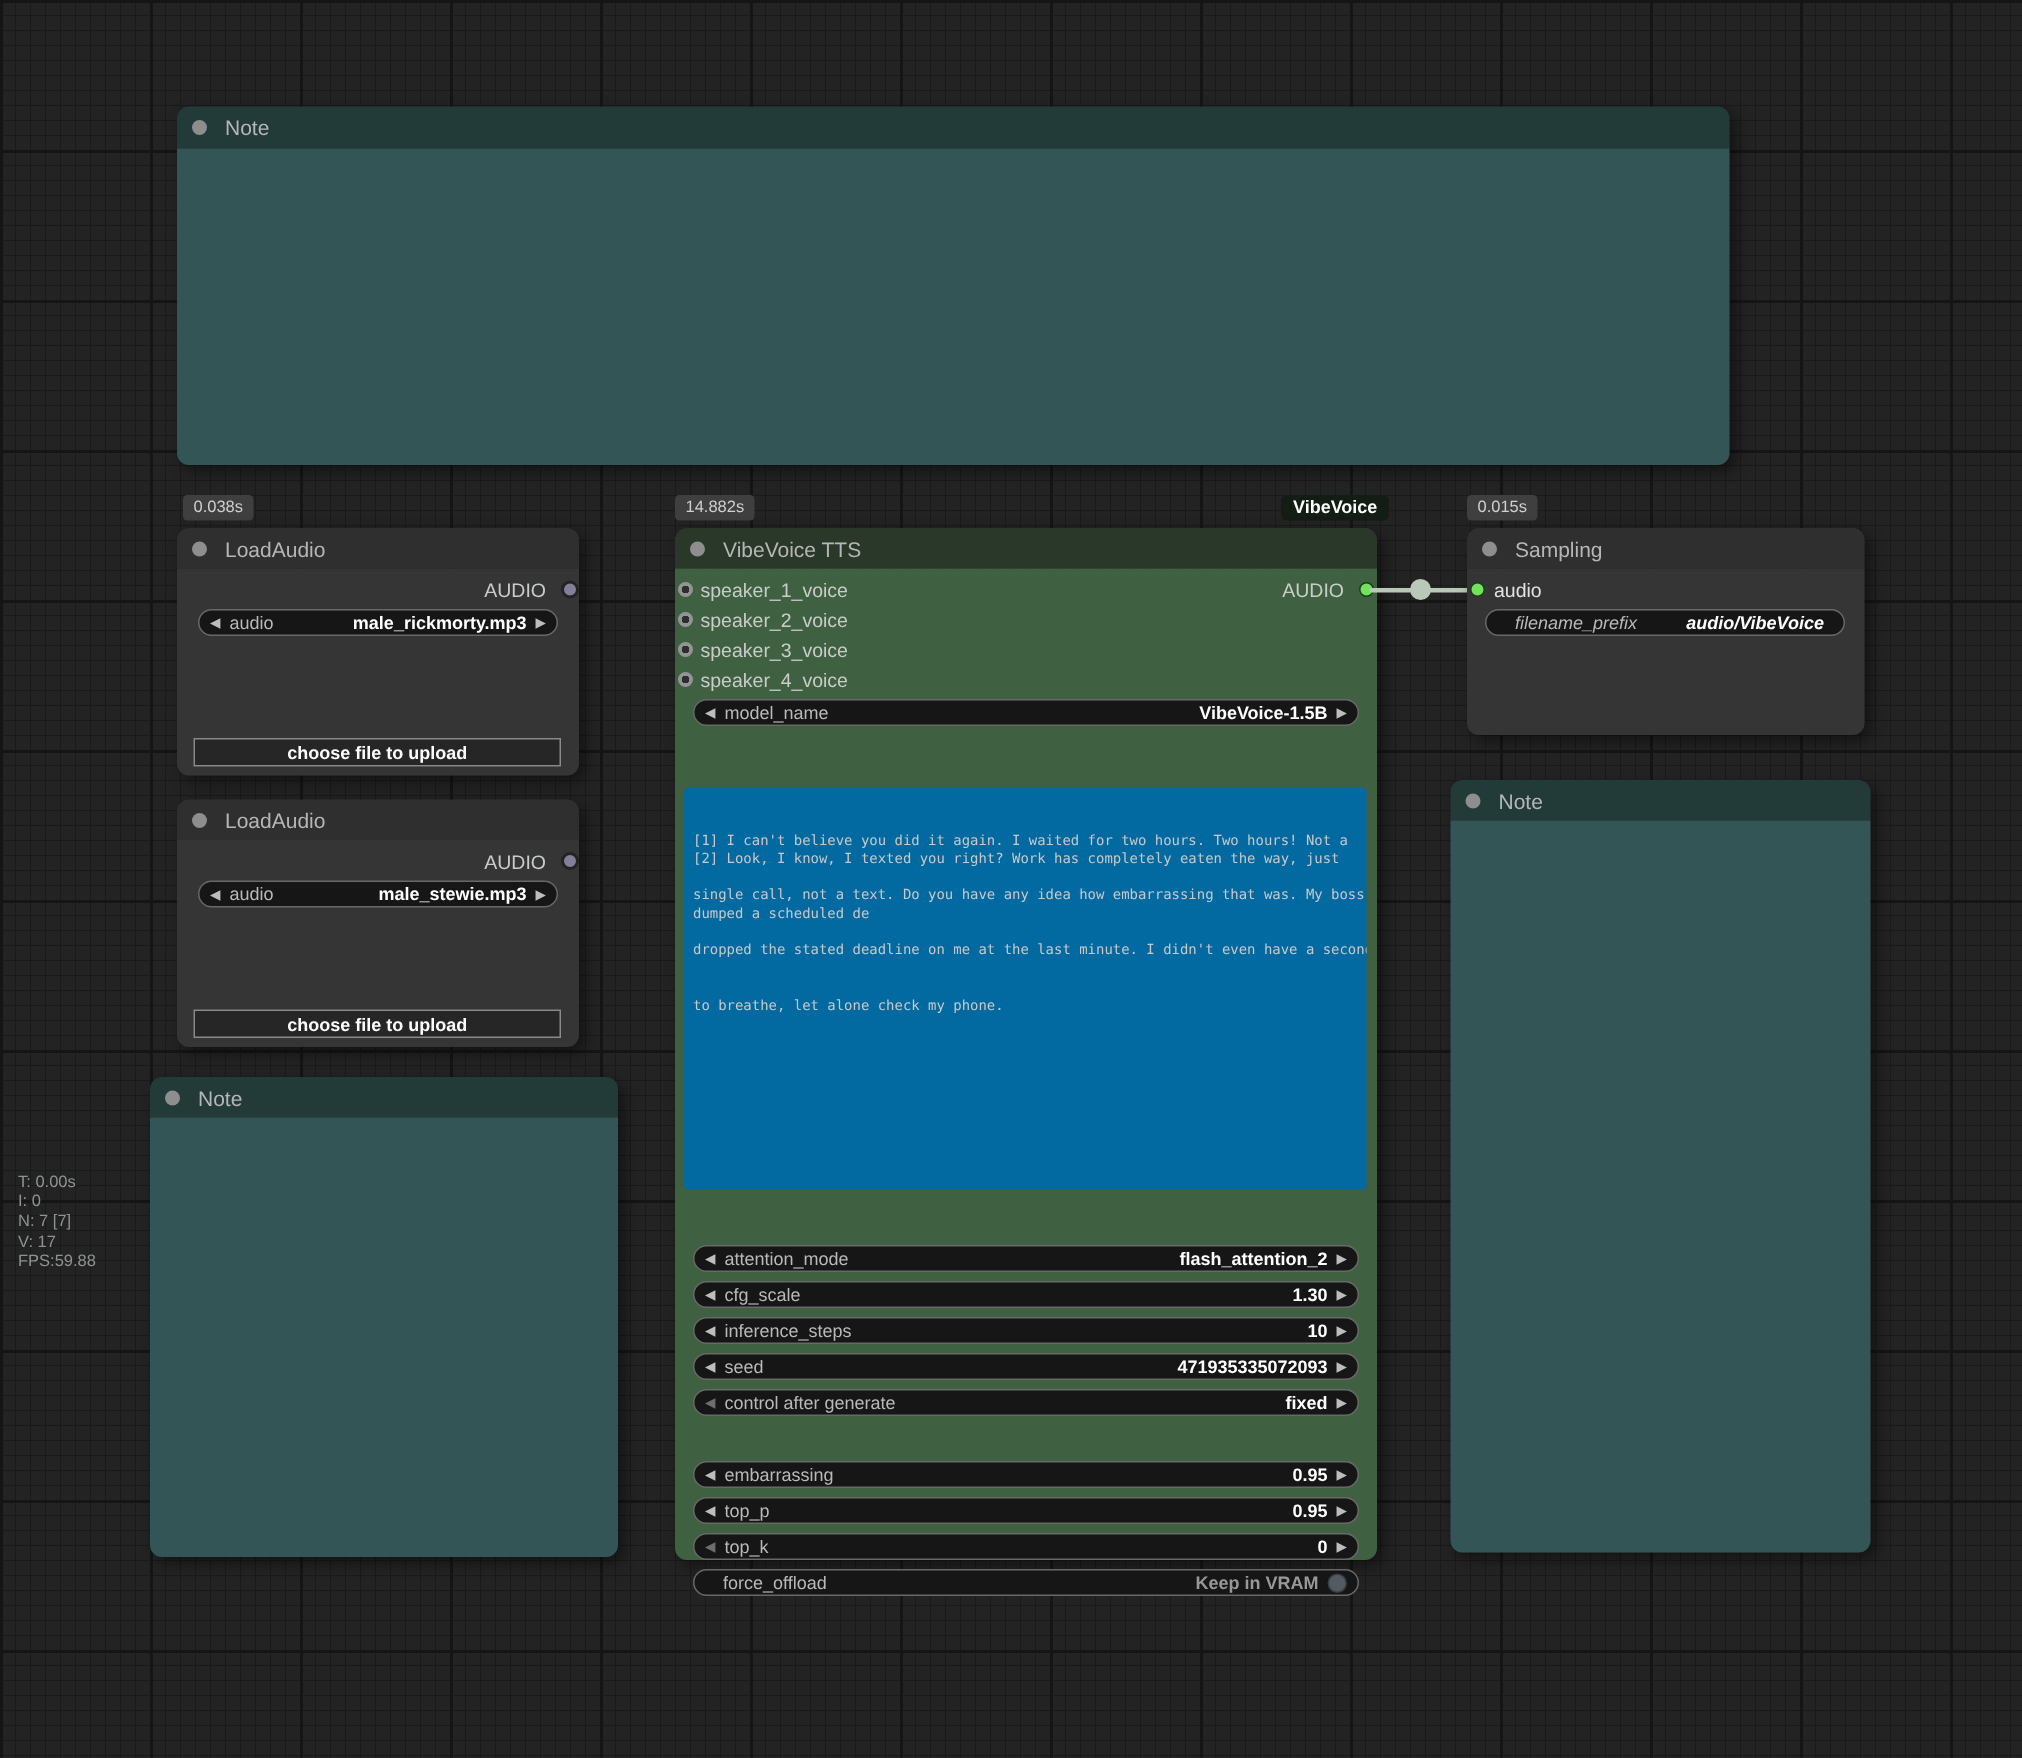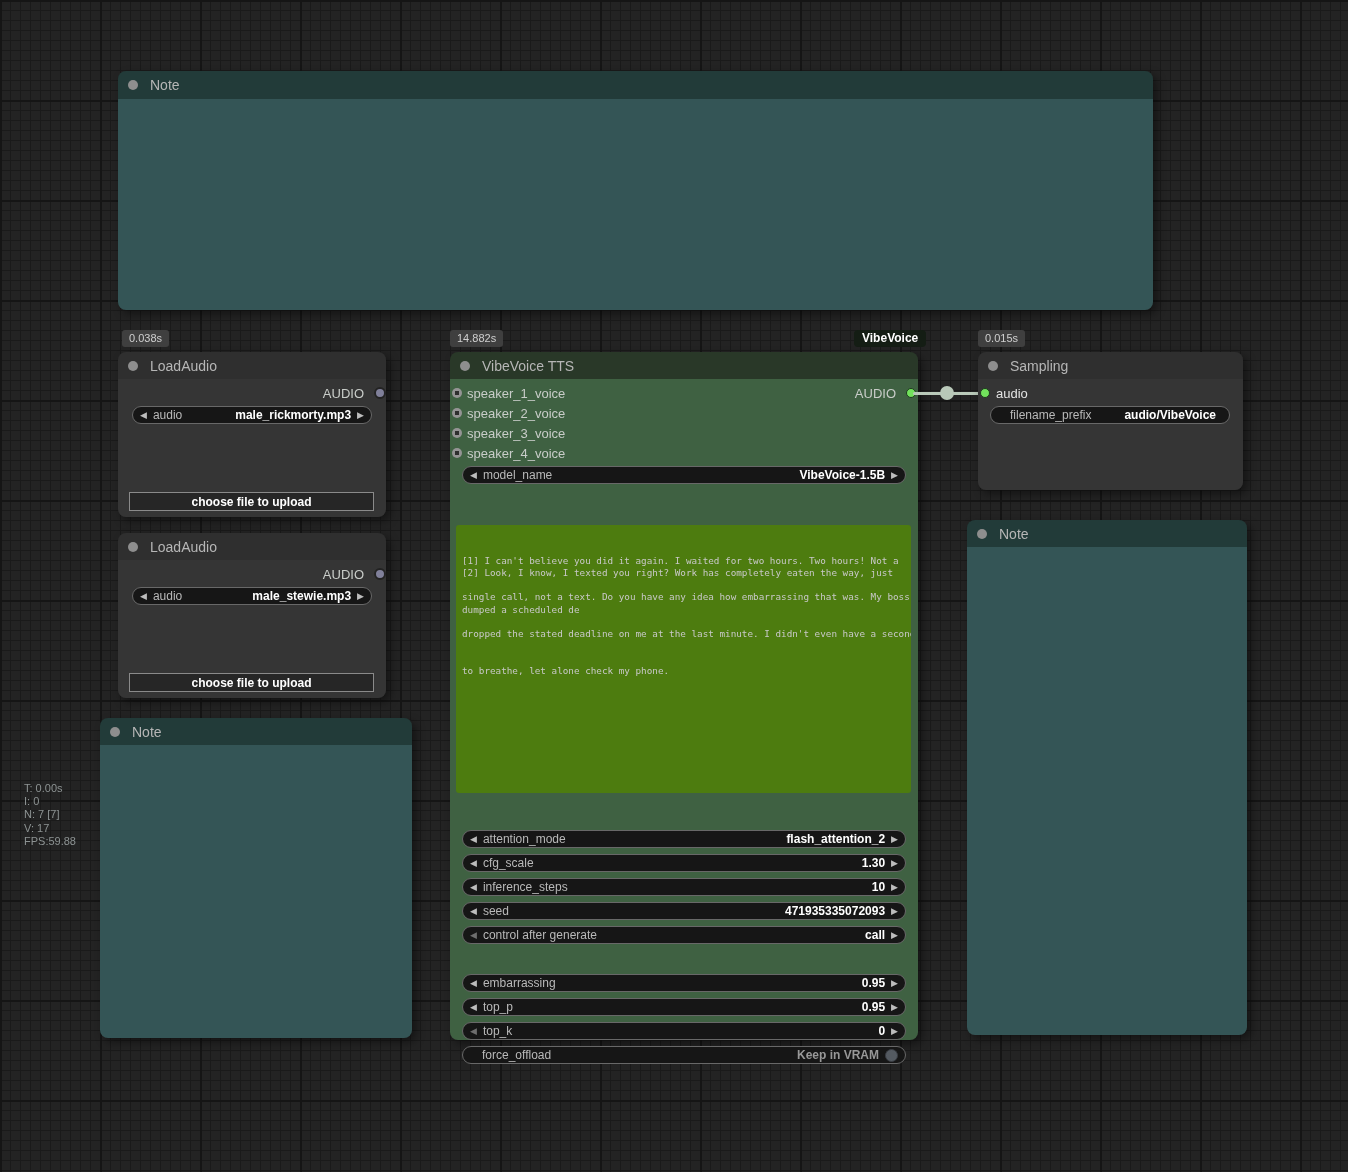"filename_prefix" div.pill { font-style: none -> italic }
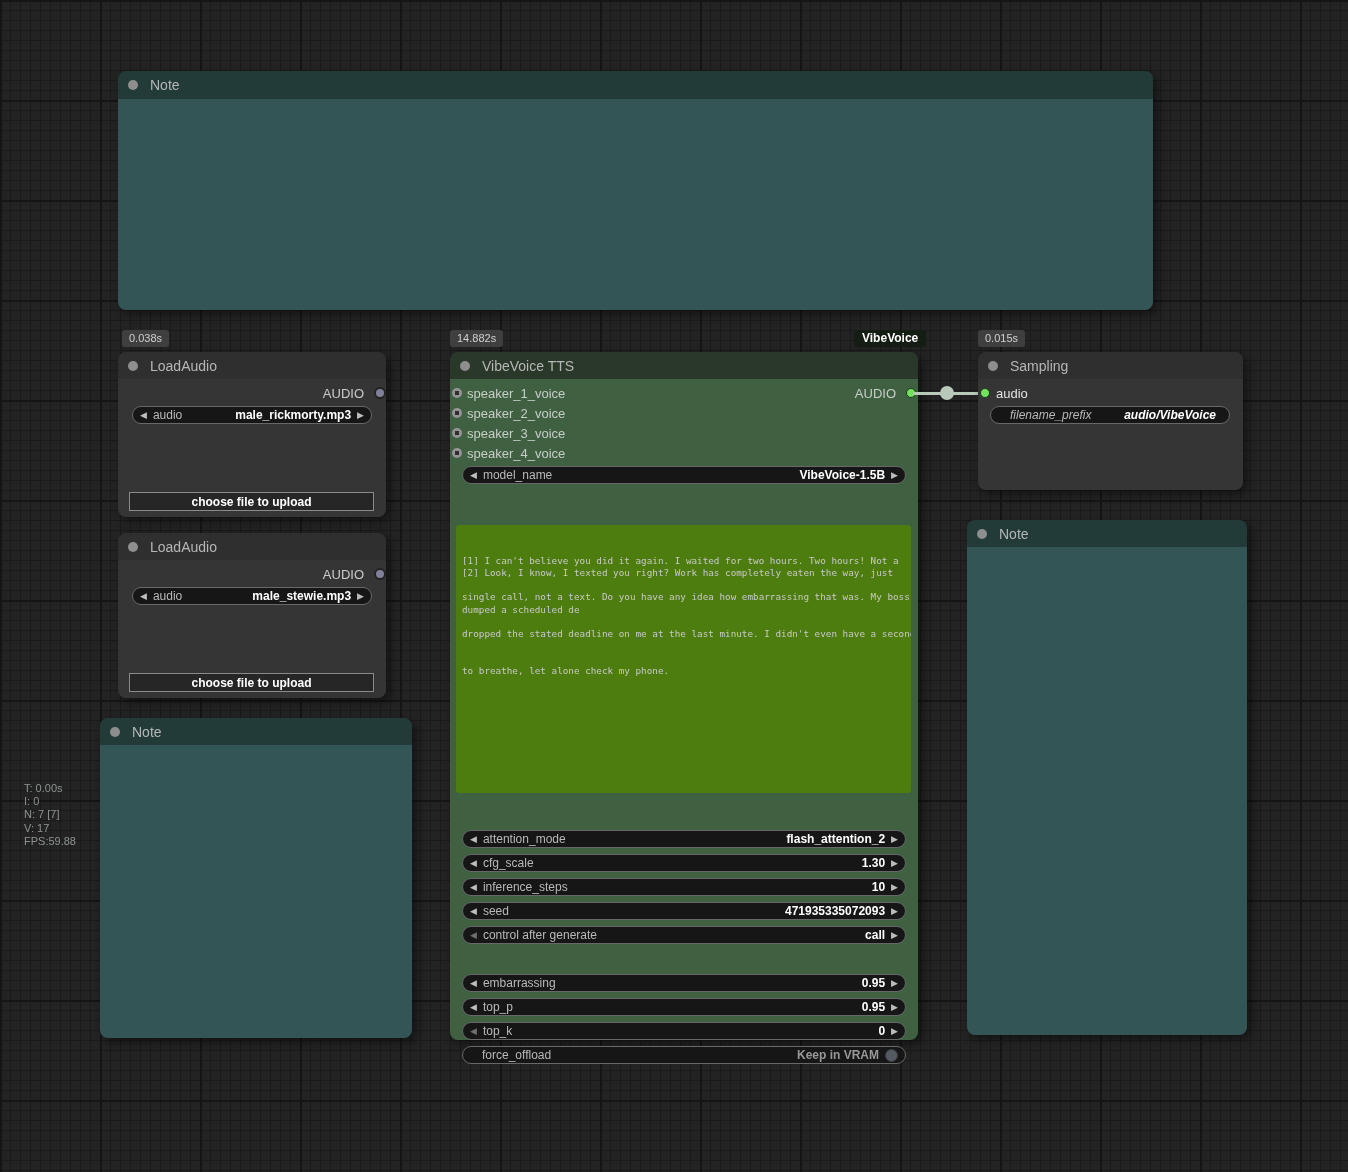"[1] I can't believe you" .txt { background: #4d7c0f -> #0369a1 }
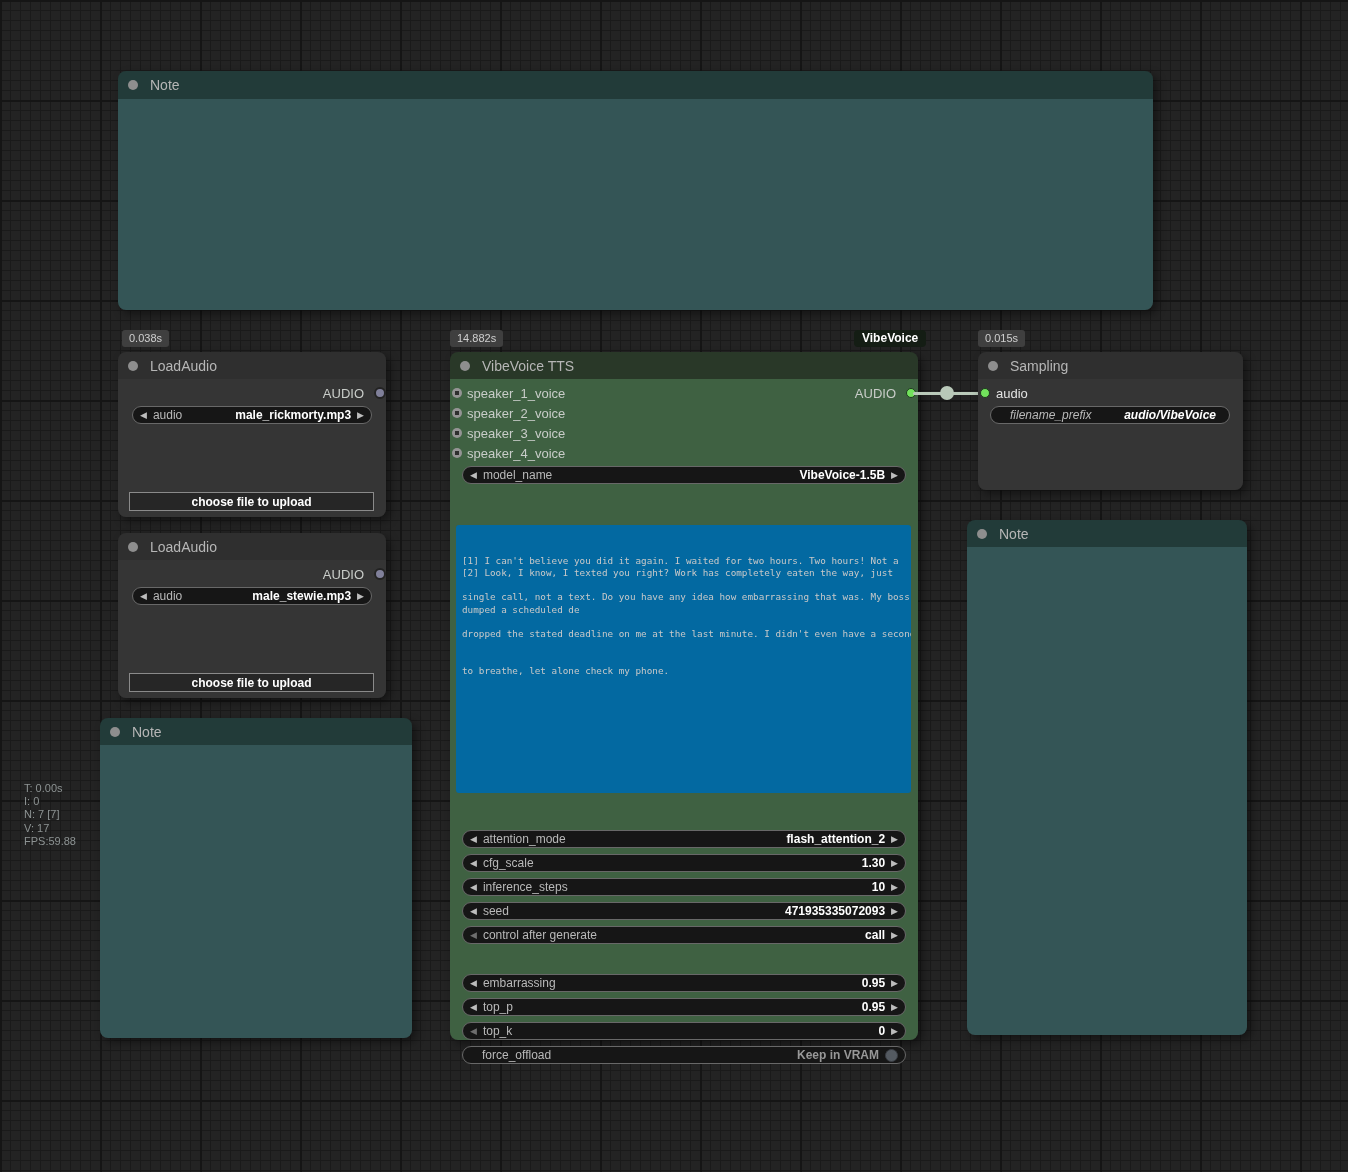"T: 0.00s" div.stats { left: 24px -> 12px }
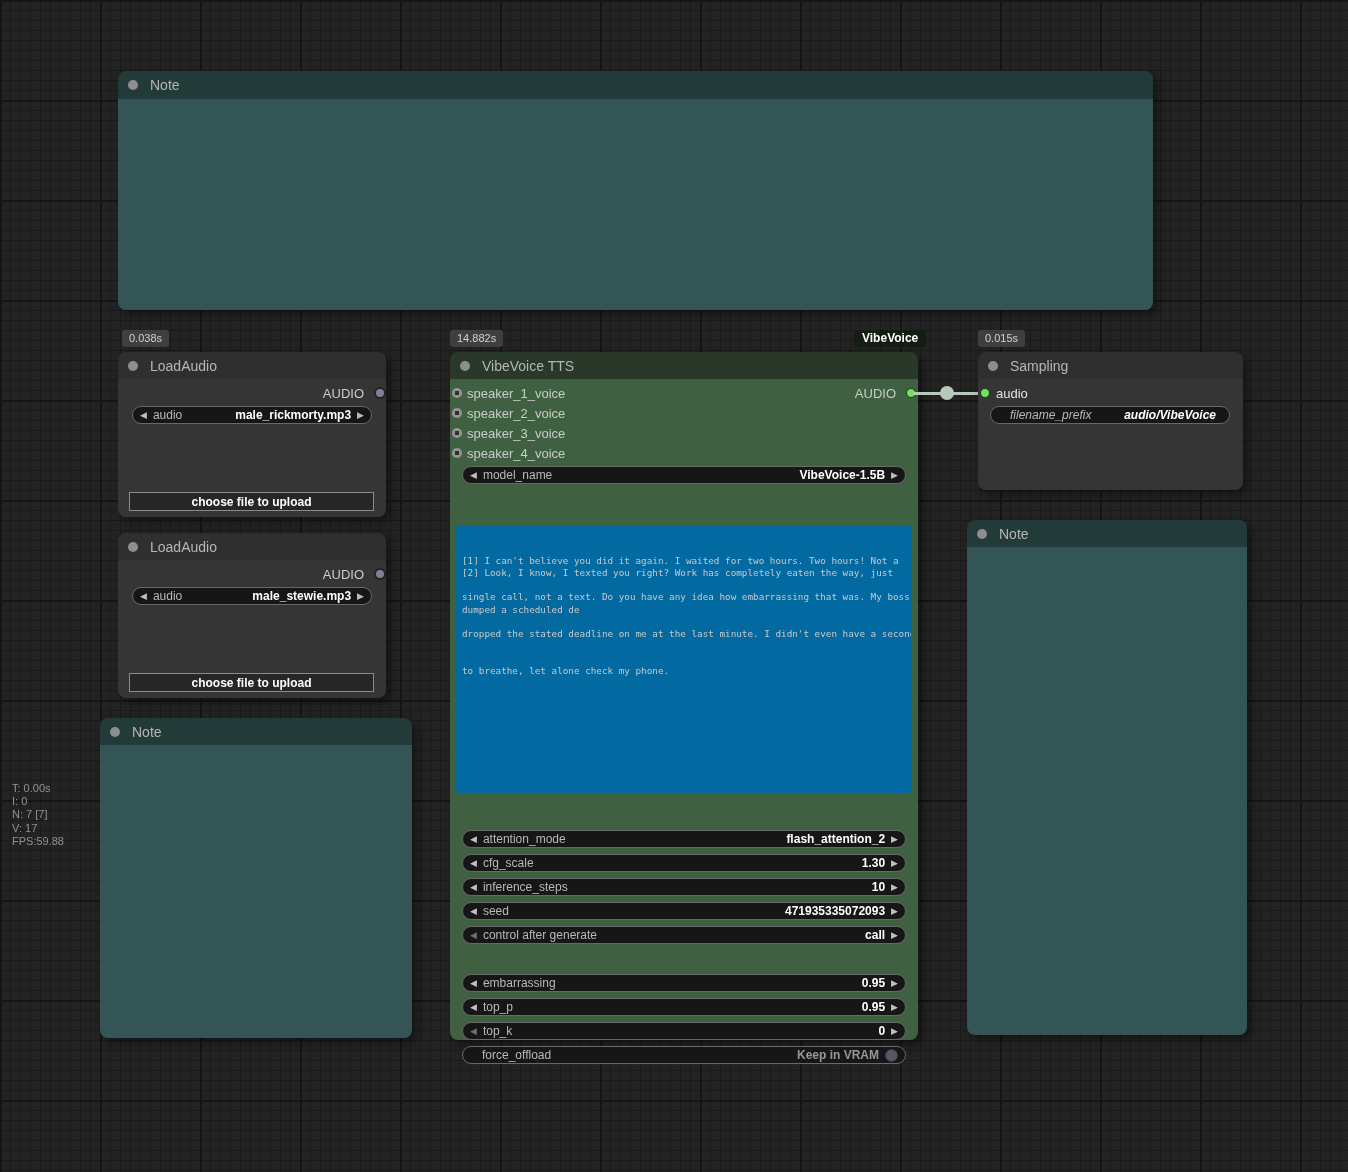"call" span.wvalue { text: call -> fixed }
